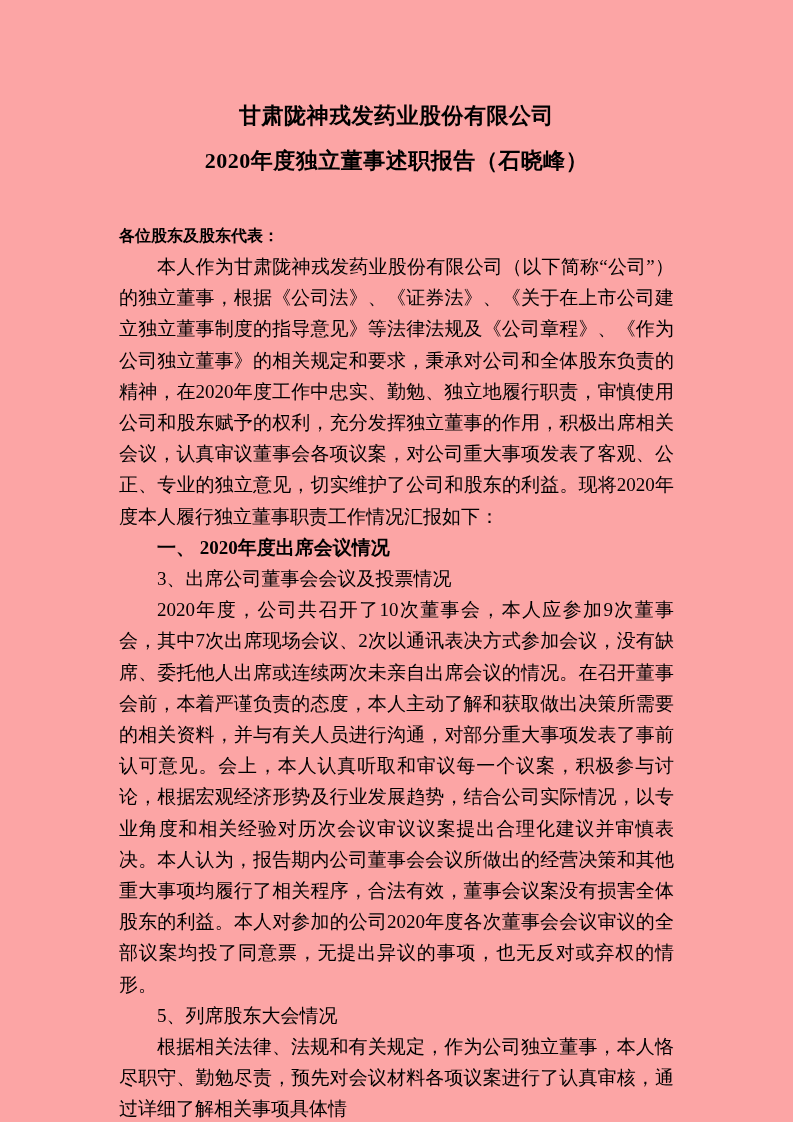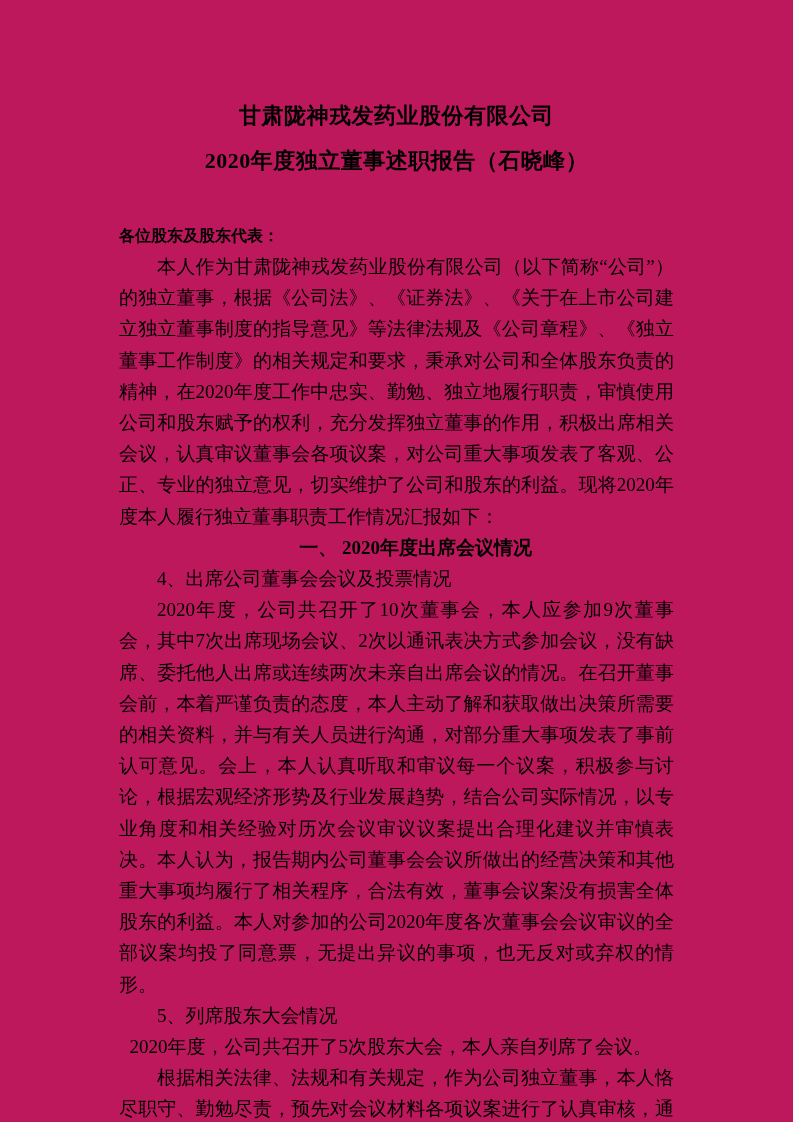"甘肃陇神戎发药业股份有限公司" .page { background: #be185d -> #fca5a5 }
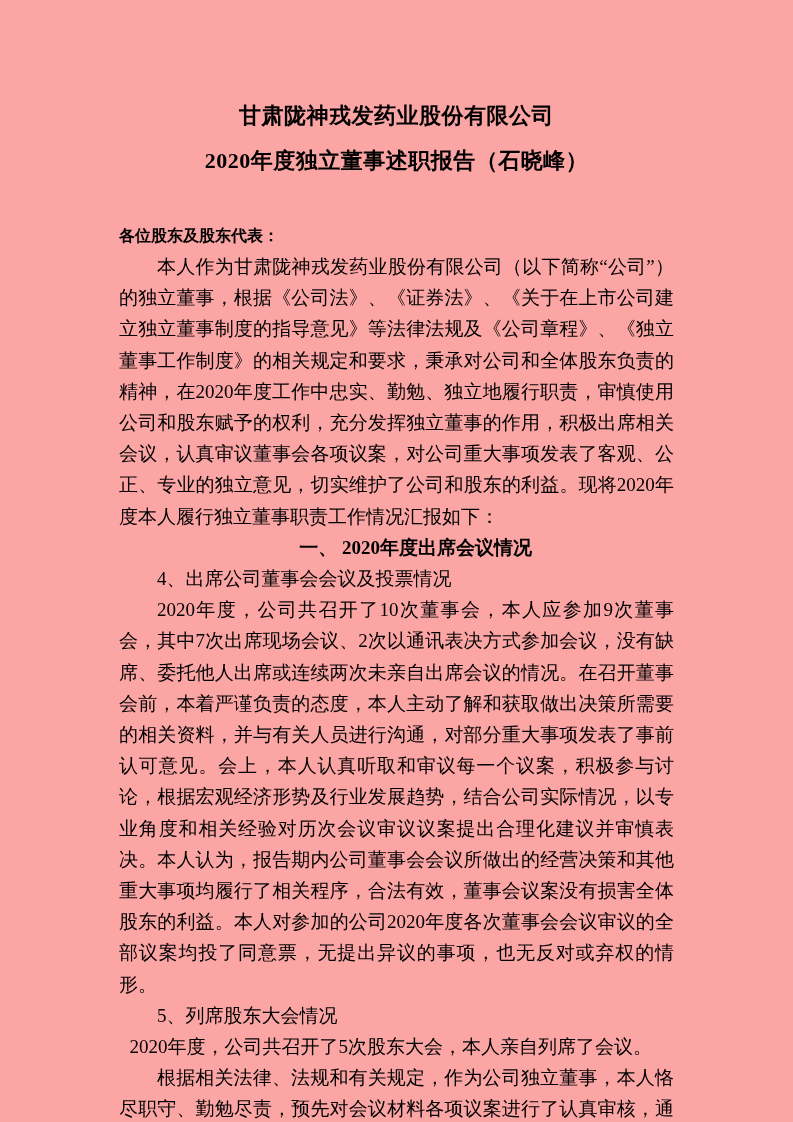"本人作为甘肃陇神戎发药业股份有限公司（以下简称“公司”）的独立董事，根据《公司法" p.para { text: 独立董事工作制度 -> 作为公司独立董事 }
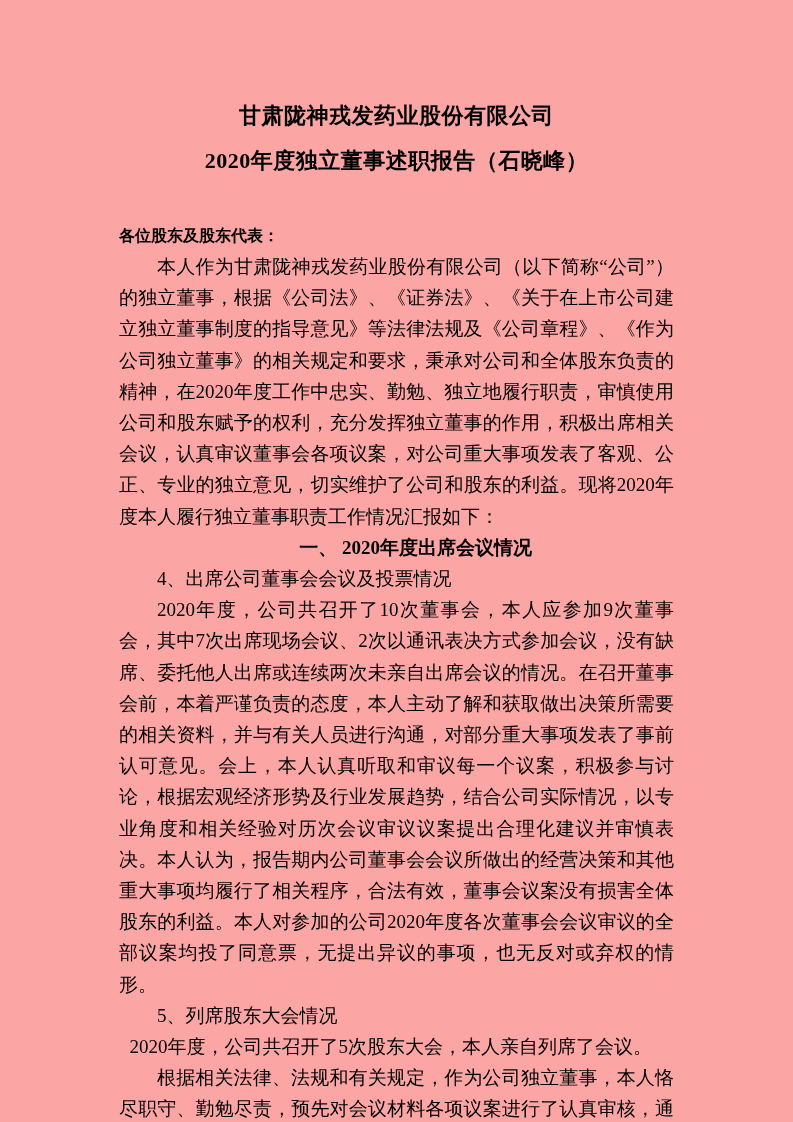"一、 2020年度出席会议情况" .heading { text-align: center -> left }
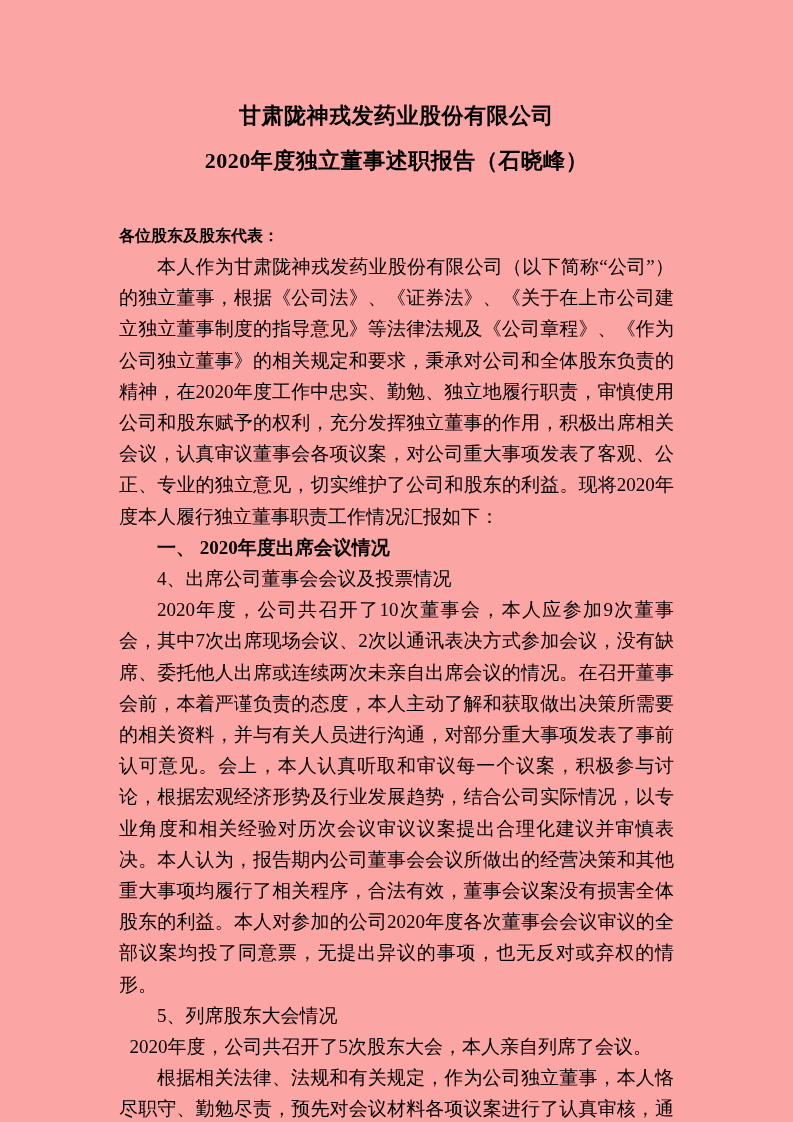"4、出席公司董事会会议及投票情况" p.para { text: 4 -> 3 }
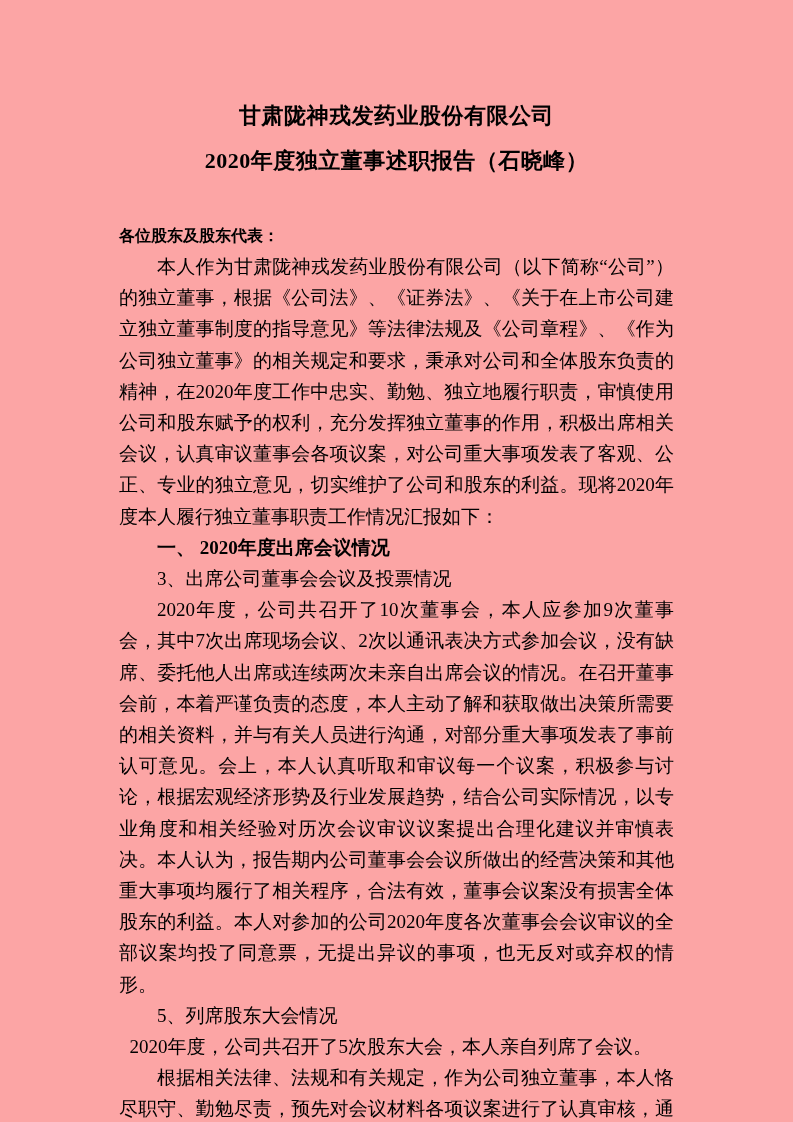"2020年度，公司共召开了5次股东大会，本人亲自列席了会议。" p.para { html: <p>2020年度，公司共召开了5次股东大会，本人亲自列席了会议。</p> -> none }
